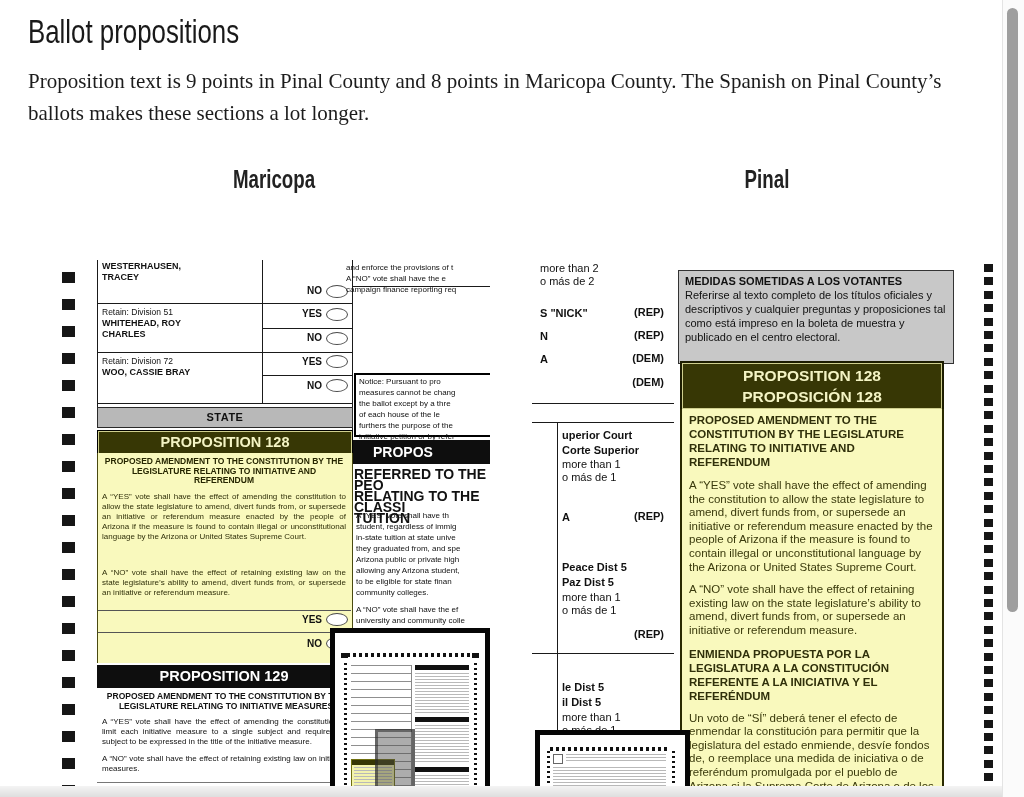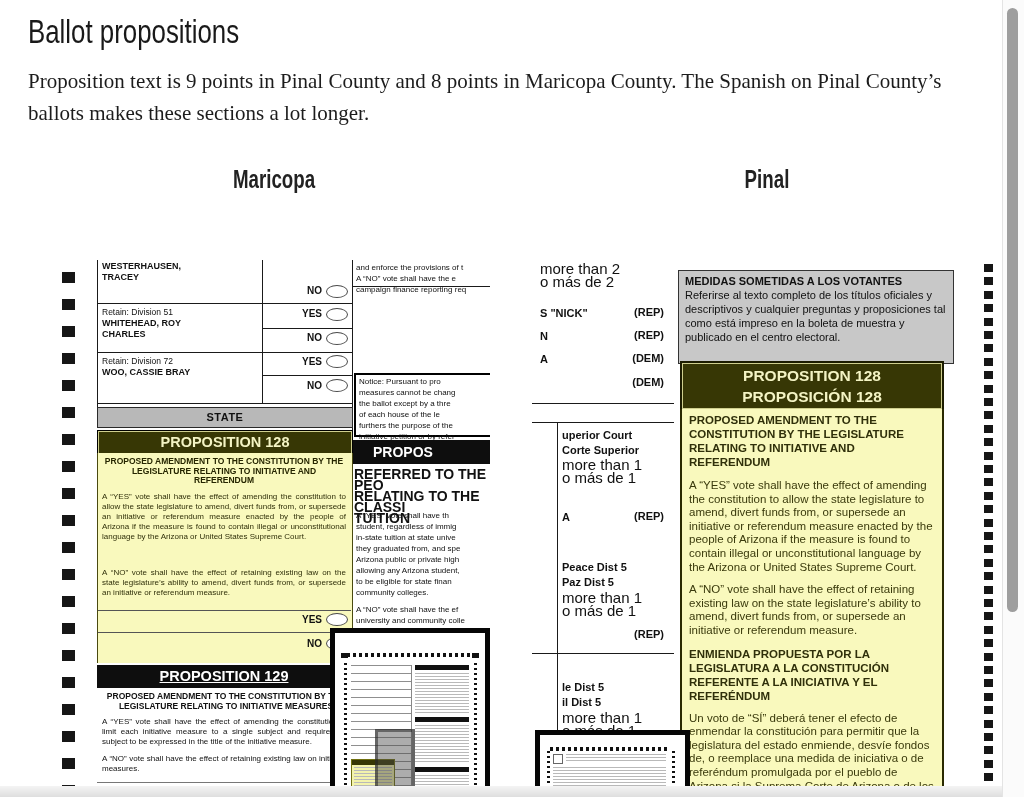"and enforce the provisions of" div.abs { left: 298px -> 288px }
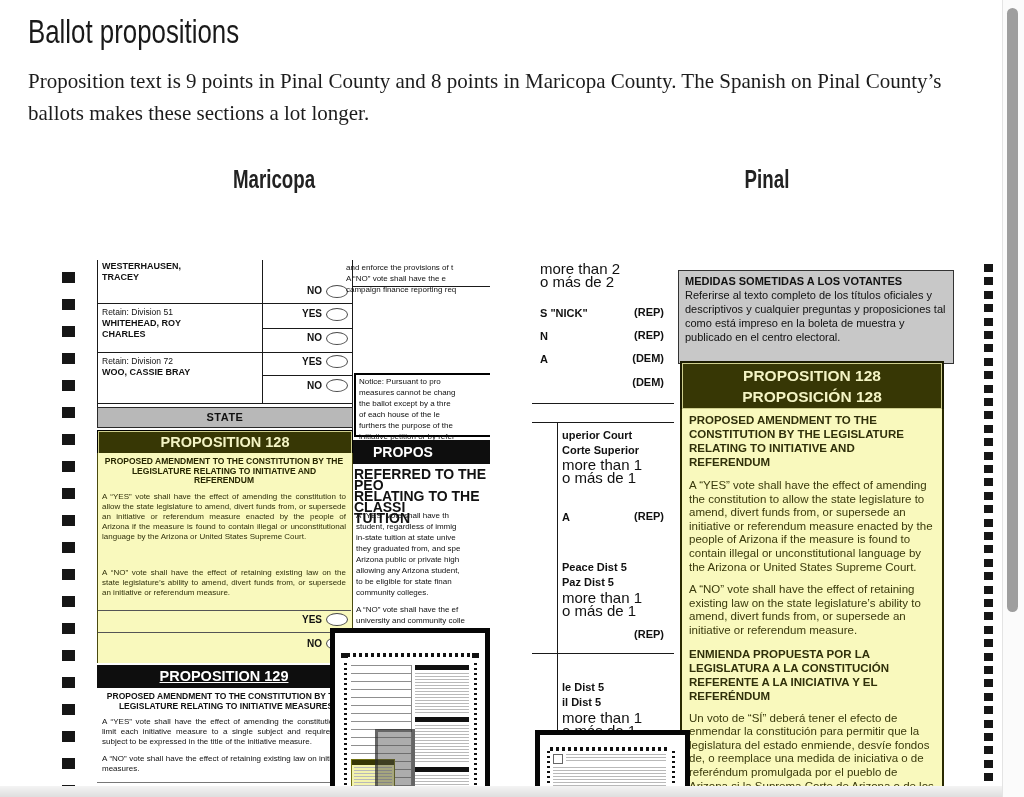"more than 2" .p-note { font-size: 15px -> 11px }
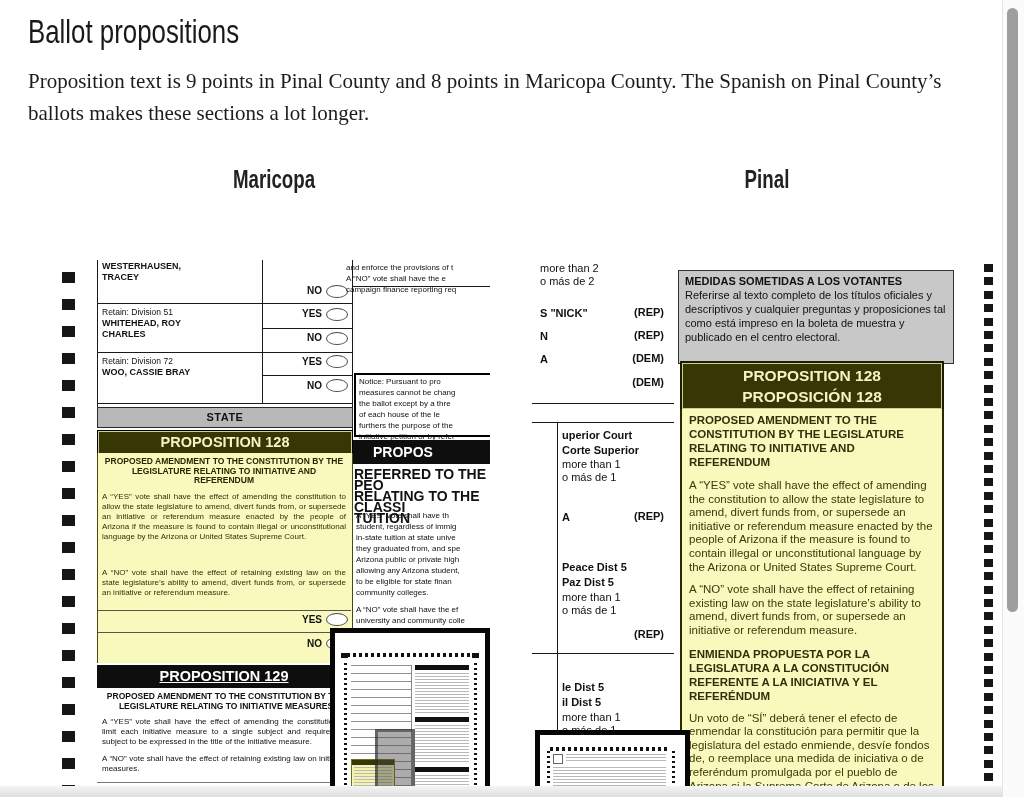"PROPOSITION 129" div.abs { text-decoration: underline -> none }
